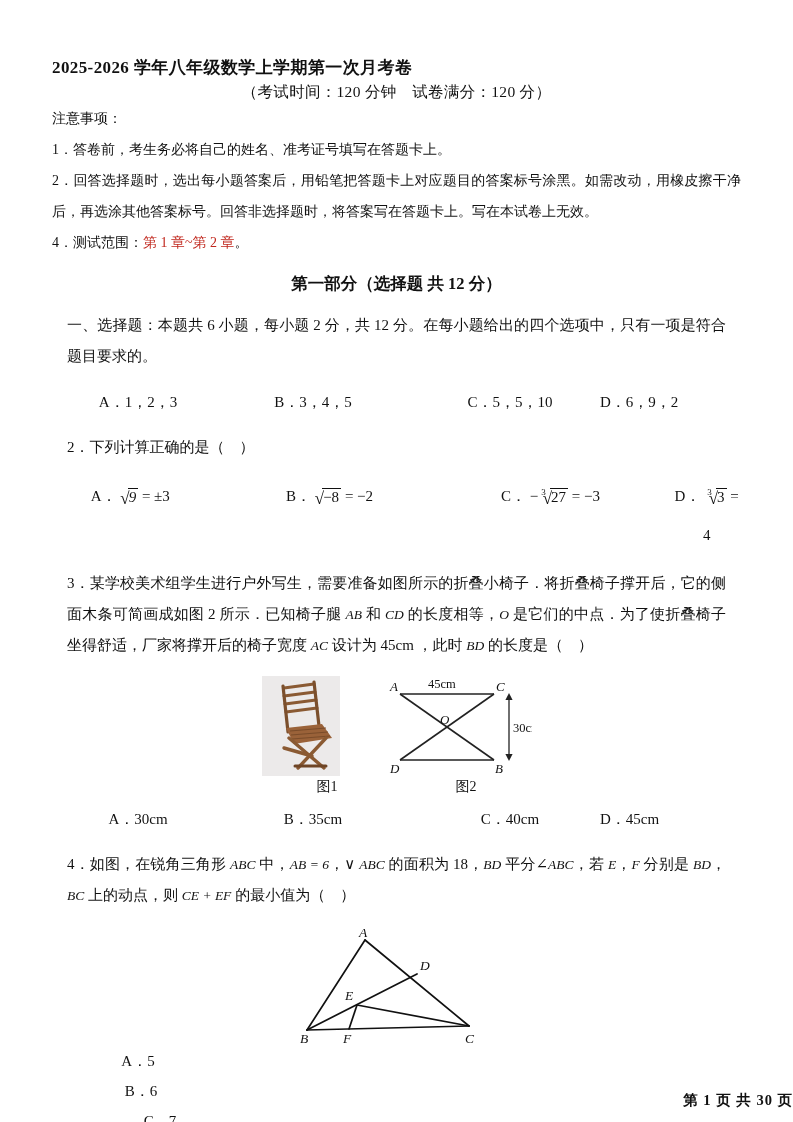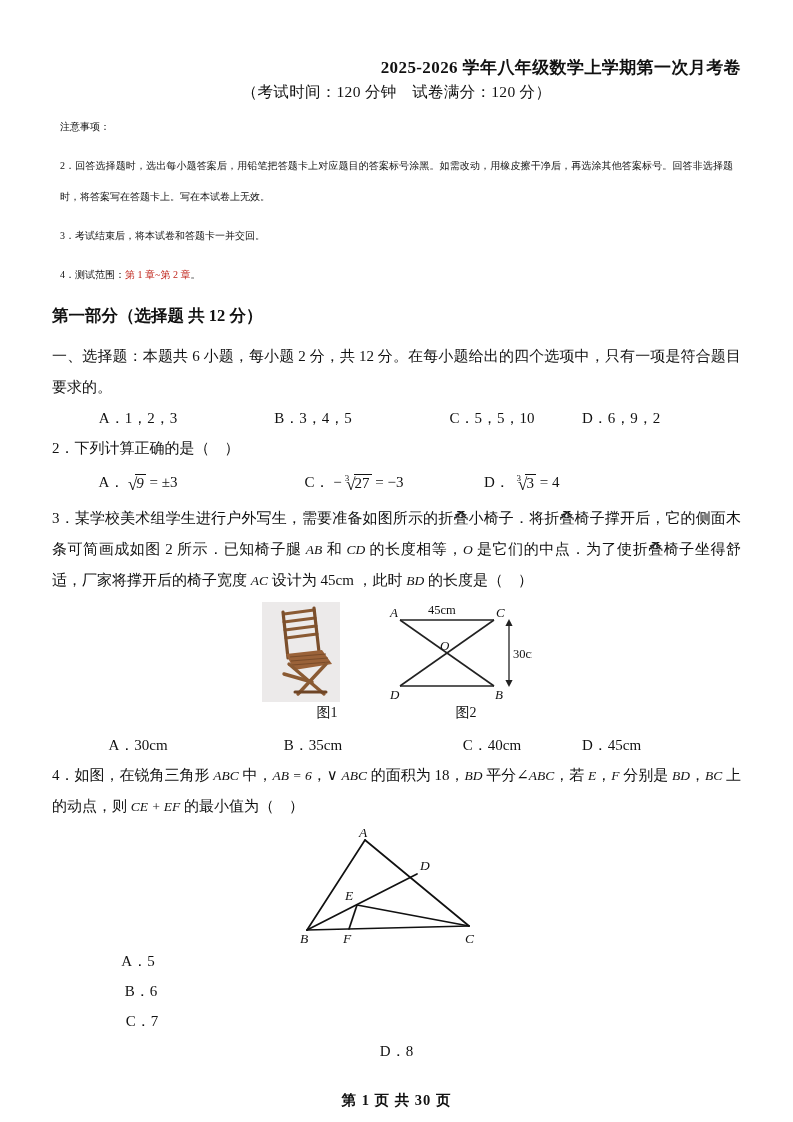"2025-2026 学年八年级数学上学期第一次月考卷" .title { text-align: right -> left }
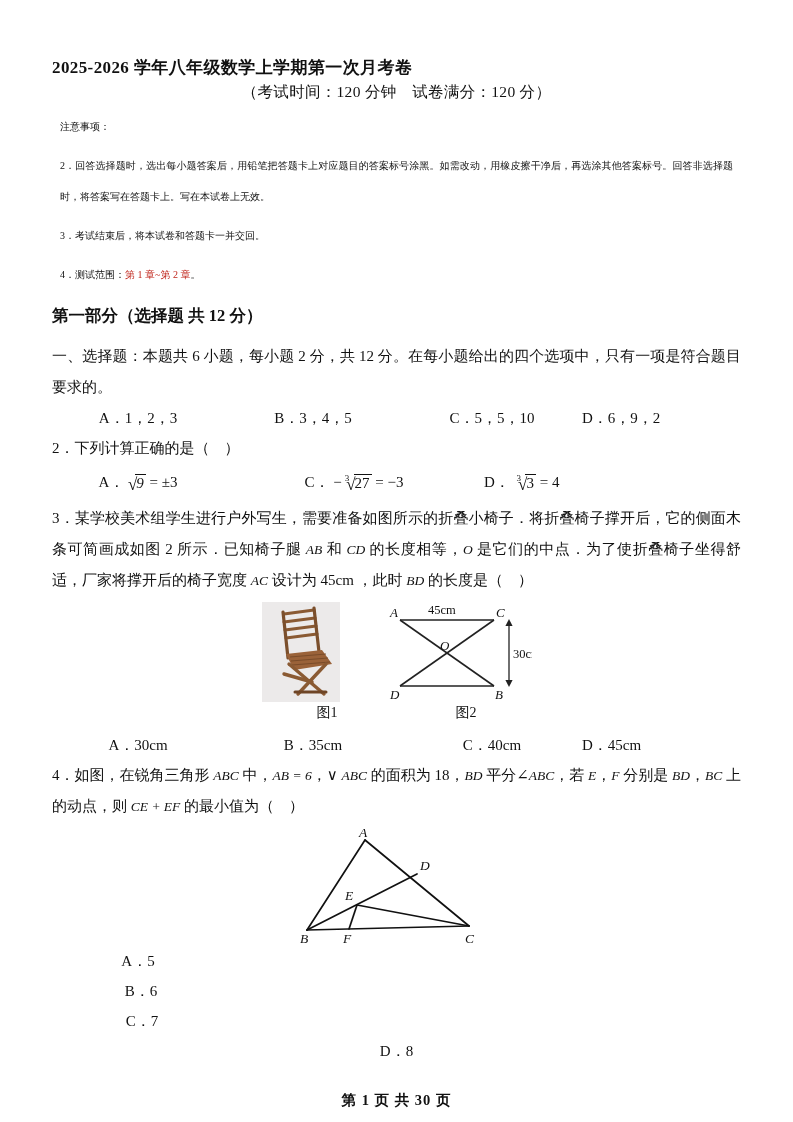"注意事项：" p.line { font-size: 10px -> 14px; margin: 8px -> 0 }
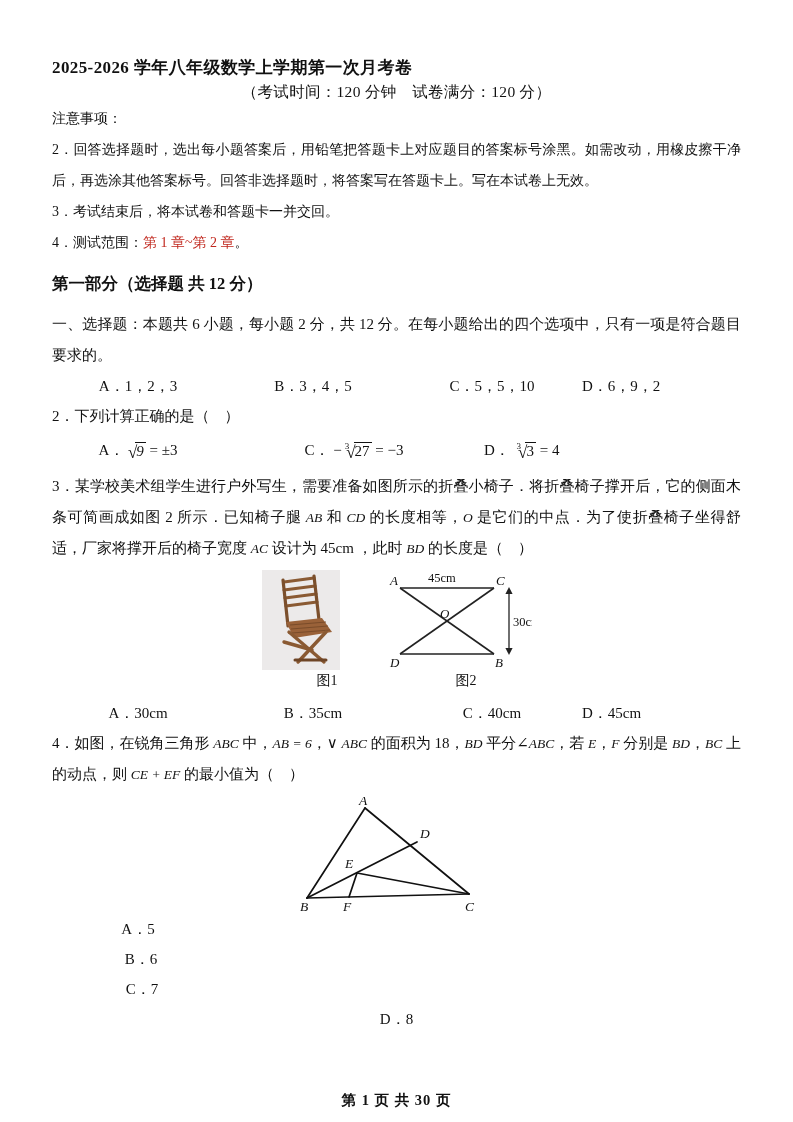"1．答卷前，考生务必将自己的姓名、准考证号填写在答题卡上。" p.line { html: none -> <p>1．答卷前，考生务必将自己的姓名、准考证号填写在答题卡上。</p> }
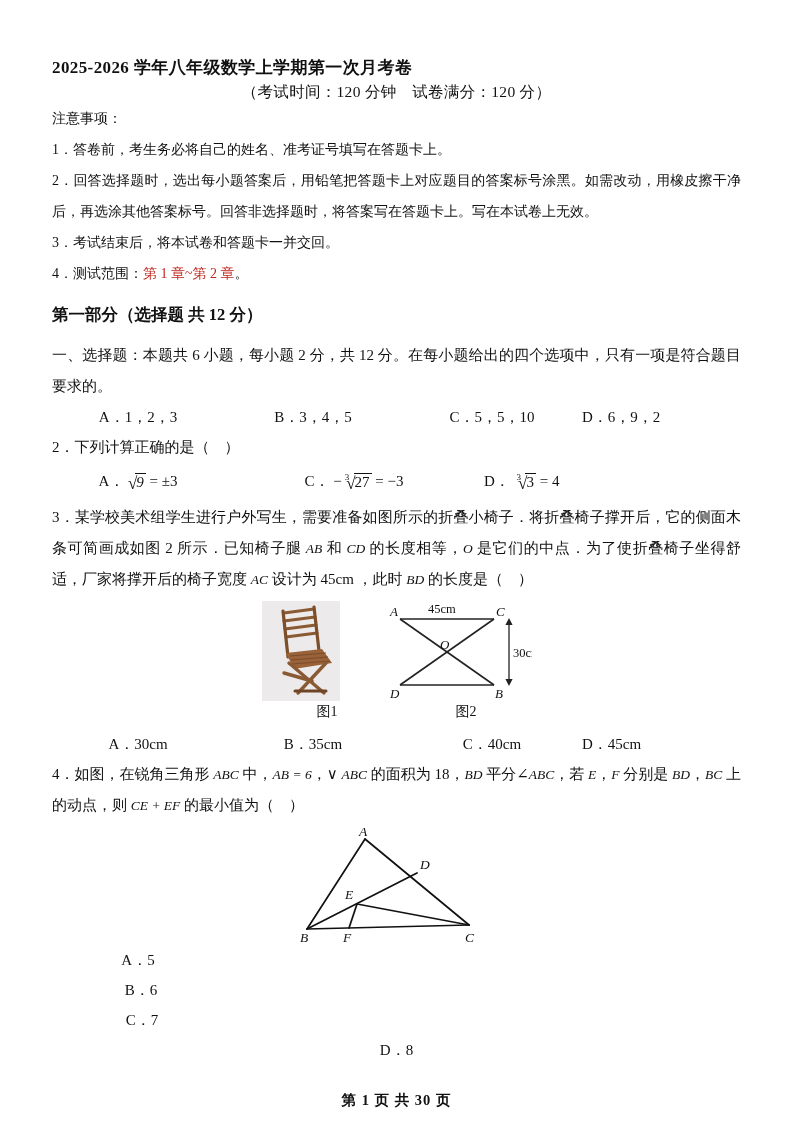"3．考试结束后，将本试卷和答题卡一并交回。" p.line { html: <p>3．考试结束后，将本试卷和答题卡一并交回。</p> -> none }
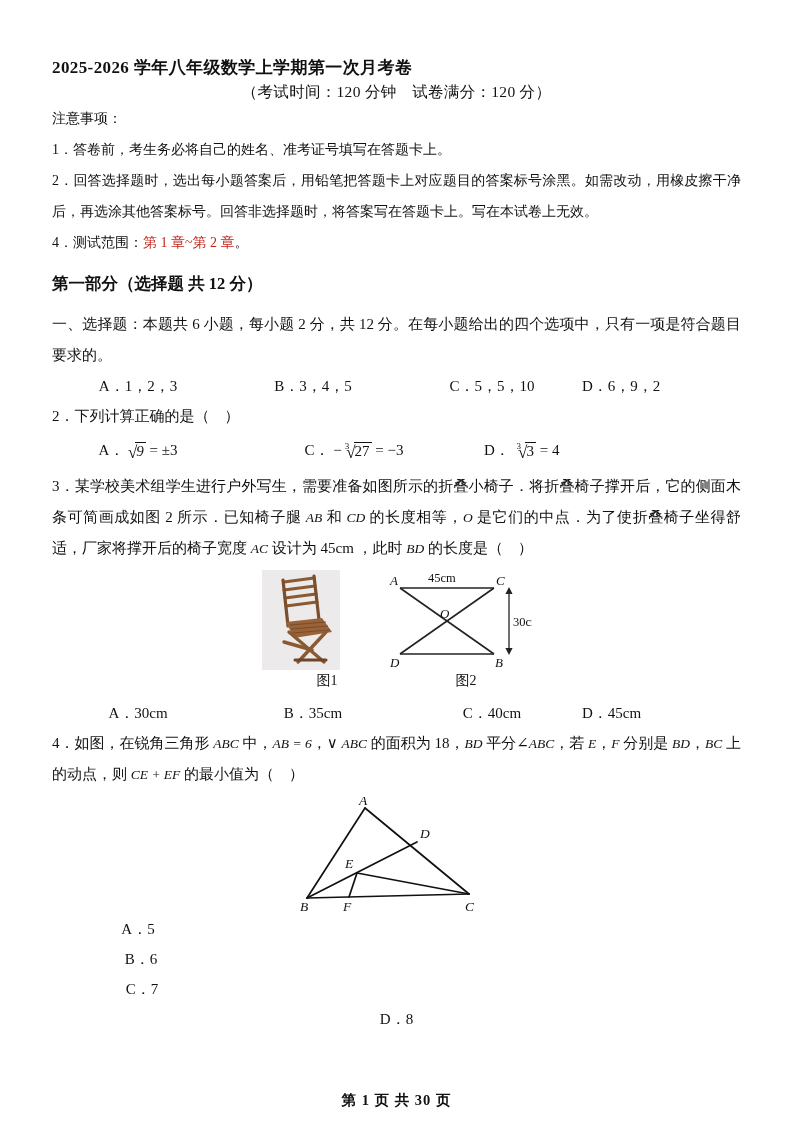"第一部分（选择题 共 12 分）" .part-head { margin-bottom: 14px -> 0; text-align: none -> center }
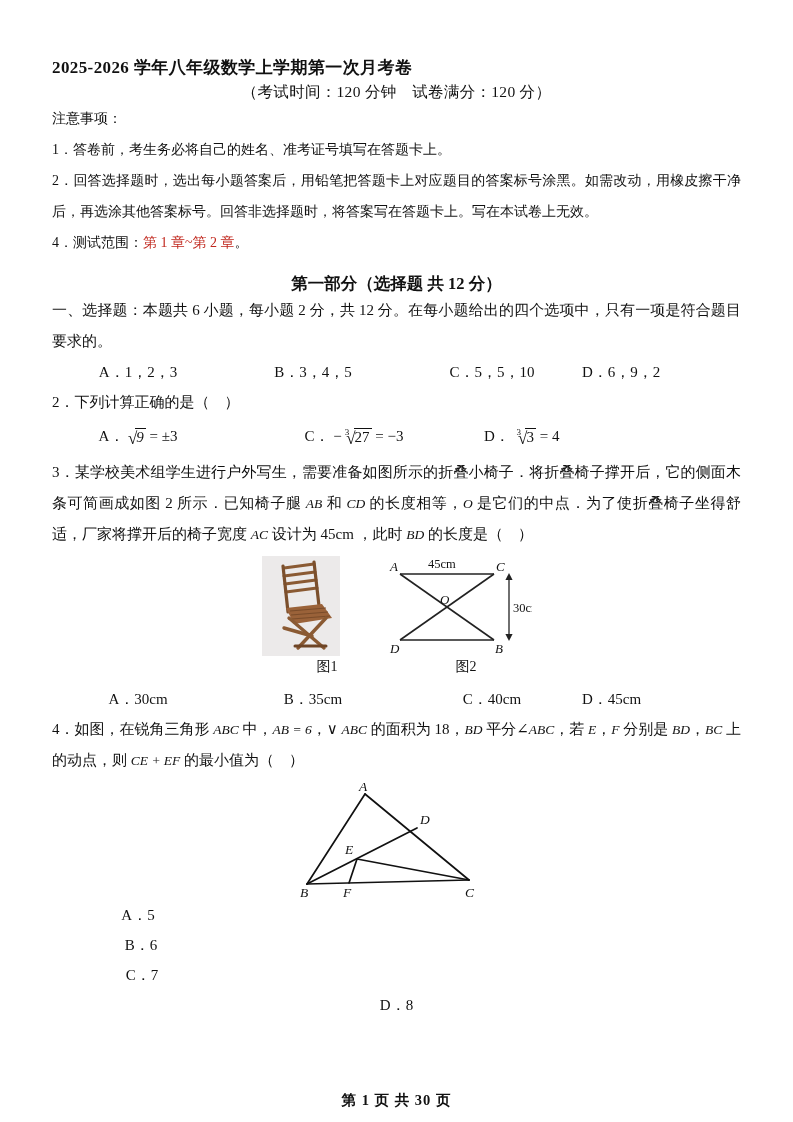"一、选择题：本题共 6 小题，每小题 2 分，共" .qtext { margin: 0 -> 15px }
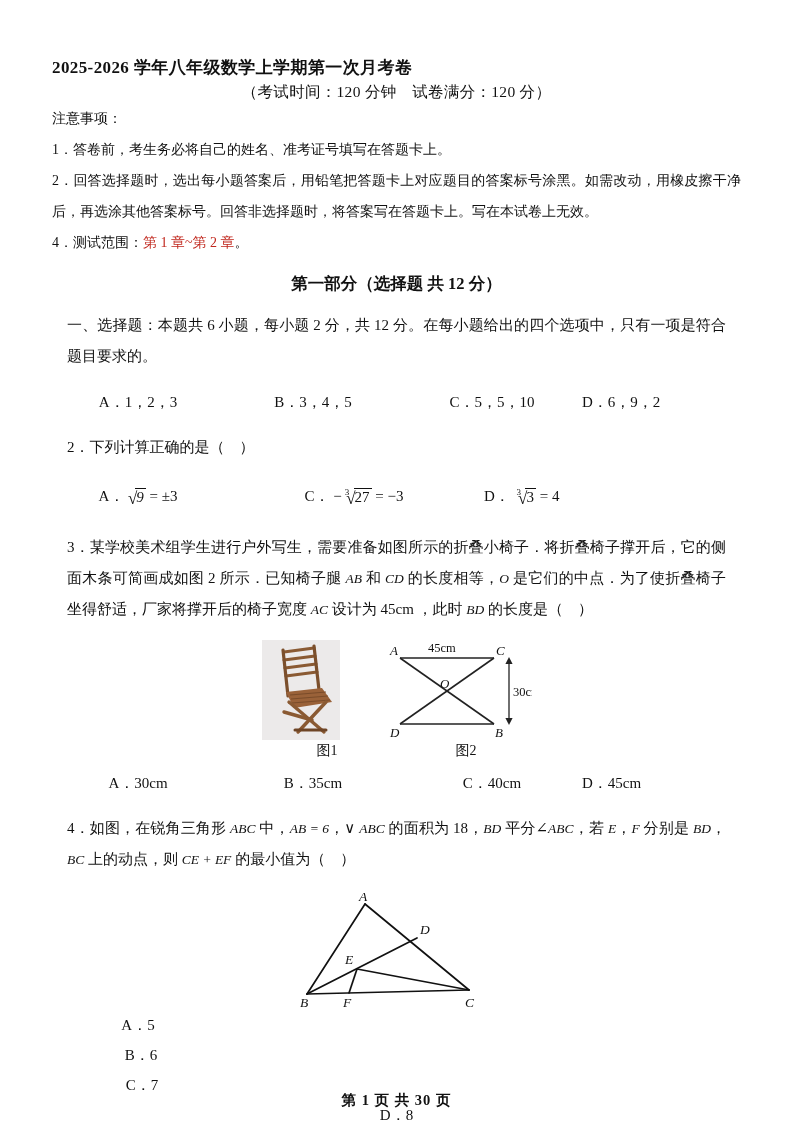"C．5，5，10" .o3 { margin-left: none -> 18px }
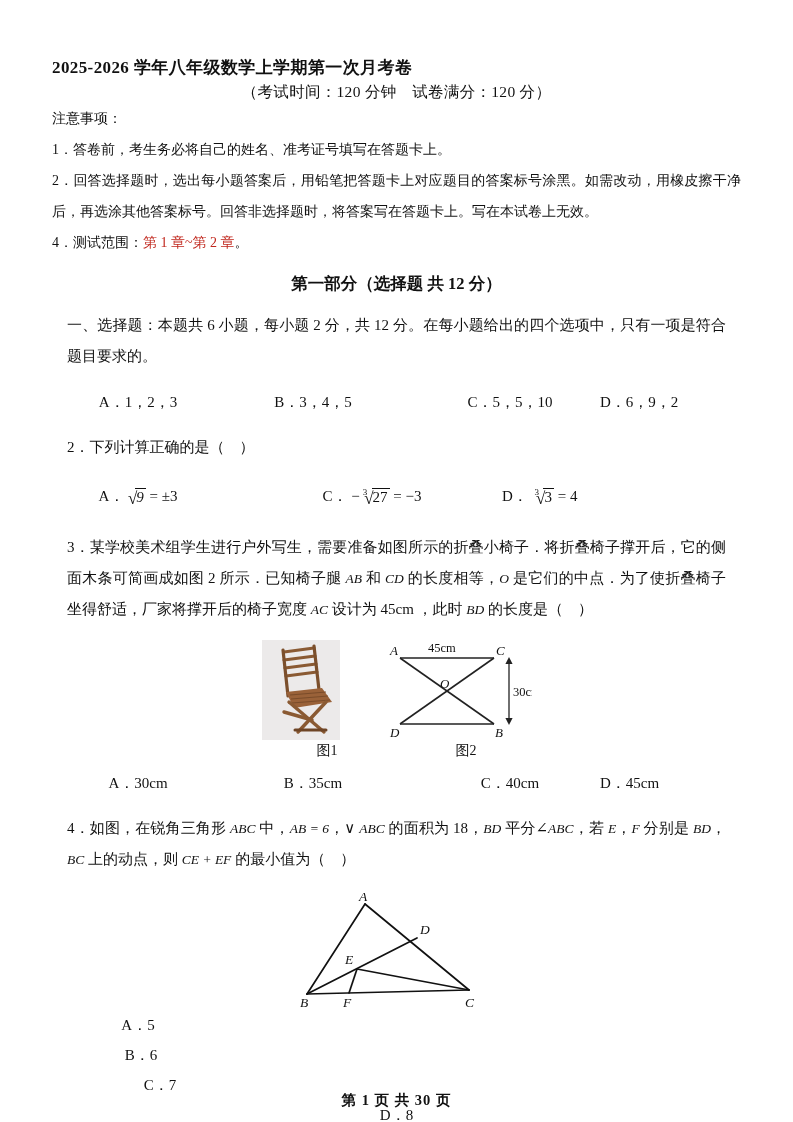"B． √−8 = −2" span.o2 { html: none -> <span> <span>B．</span> <span><span>√</span><span>−8</span></span> <span>= −2</span> </span> }
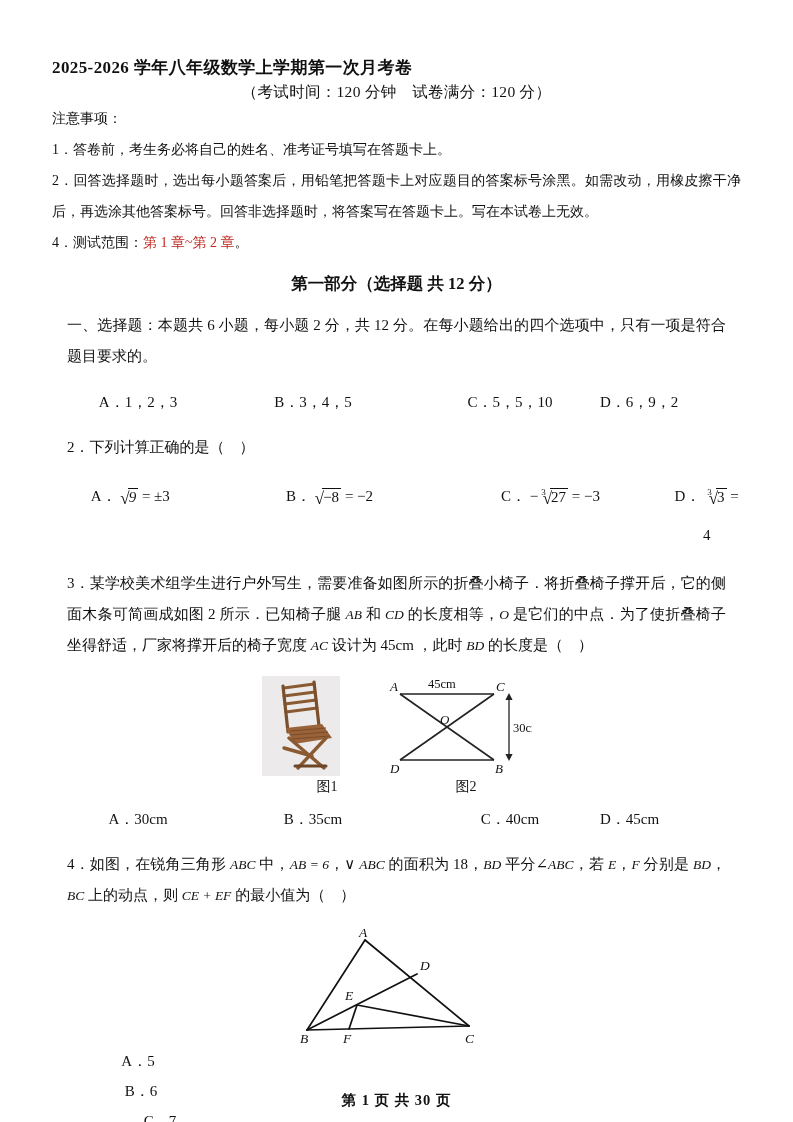"第 1 页 共 30" .footer { text-align: center -> right }
